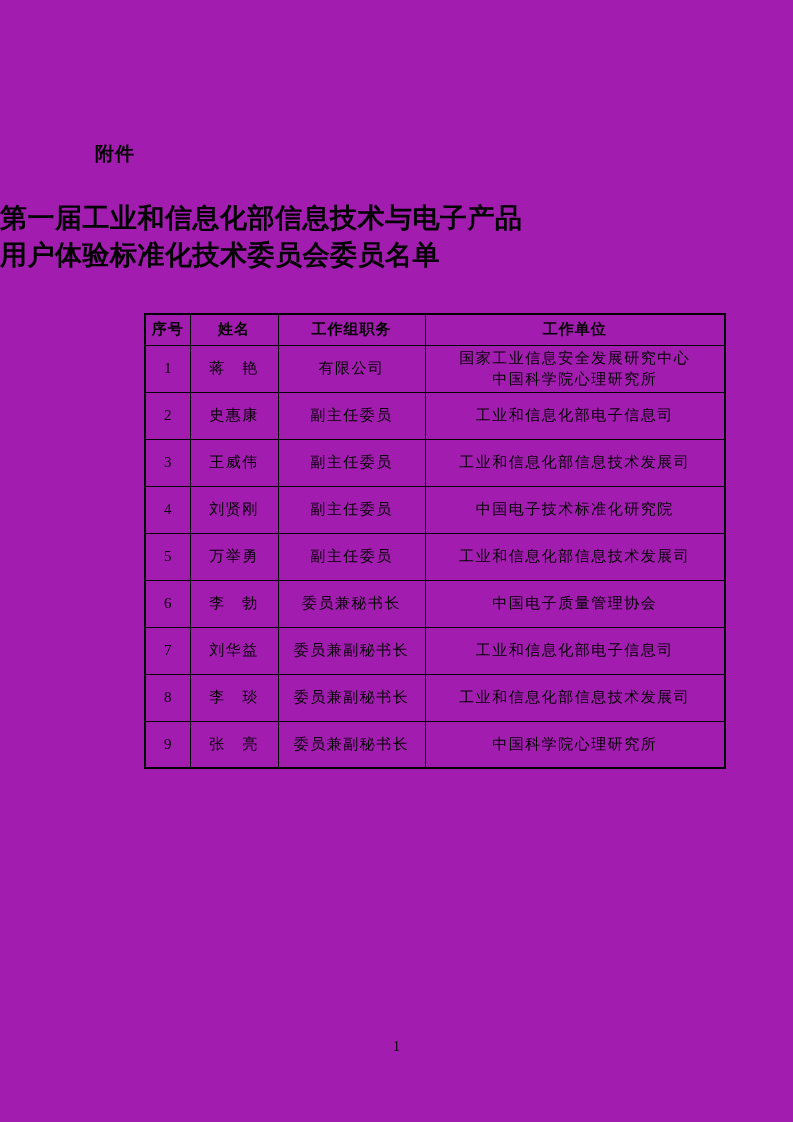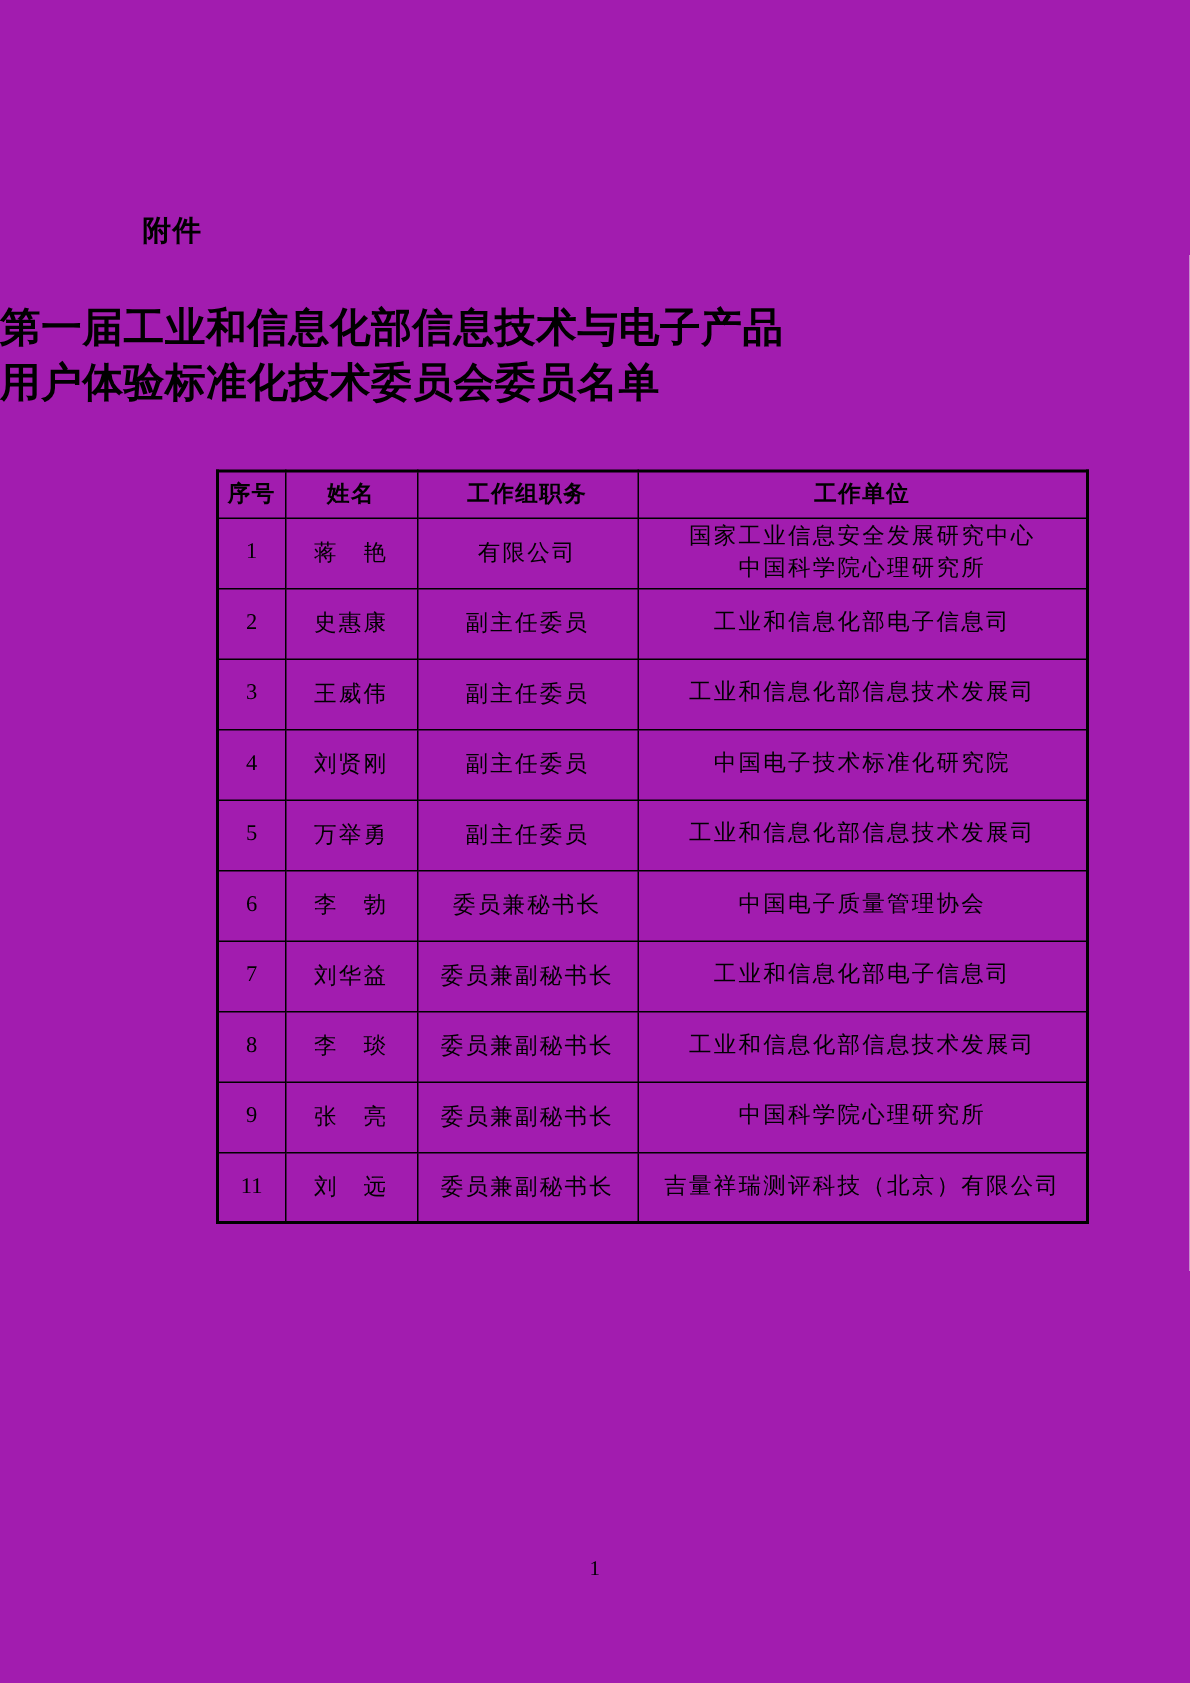"11" tr { html: <tr> <td>11</td> <td>刘 远</td> <td>委员兼副秘书长</td> <td>吉量祥瑞测评科技（北京）有限公司</td> </tr> -> none }
